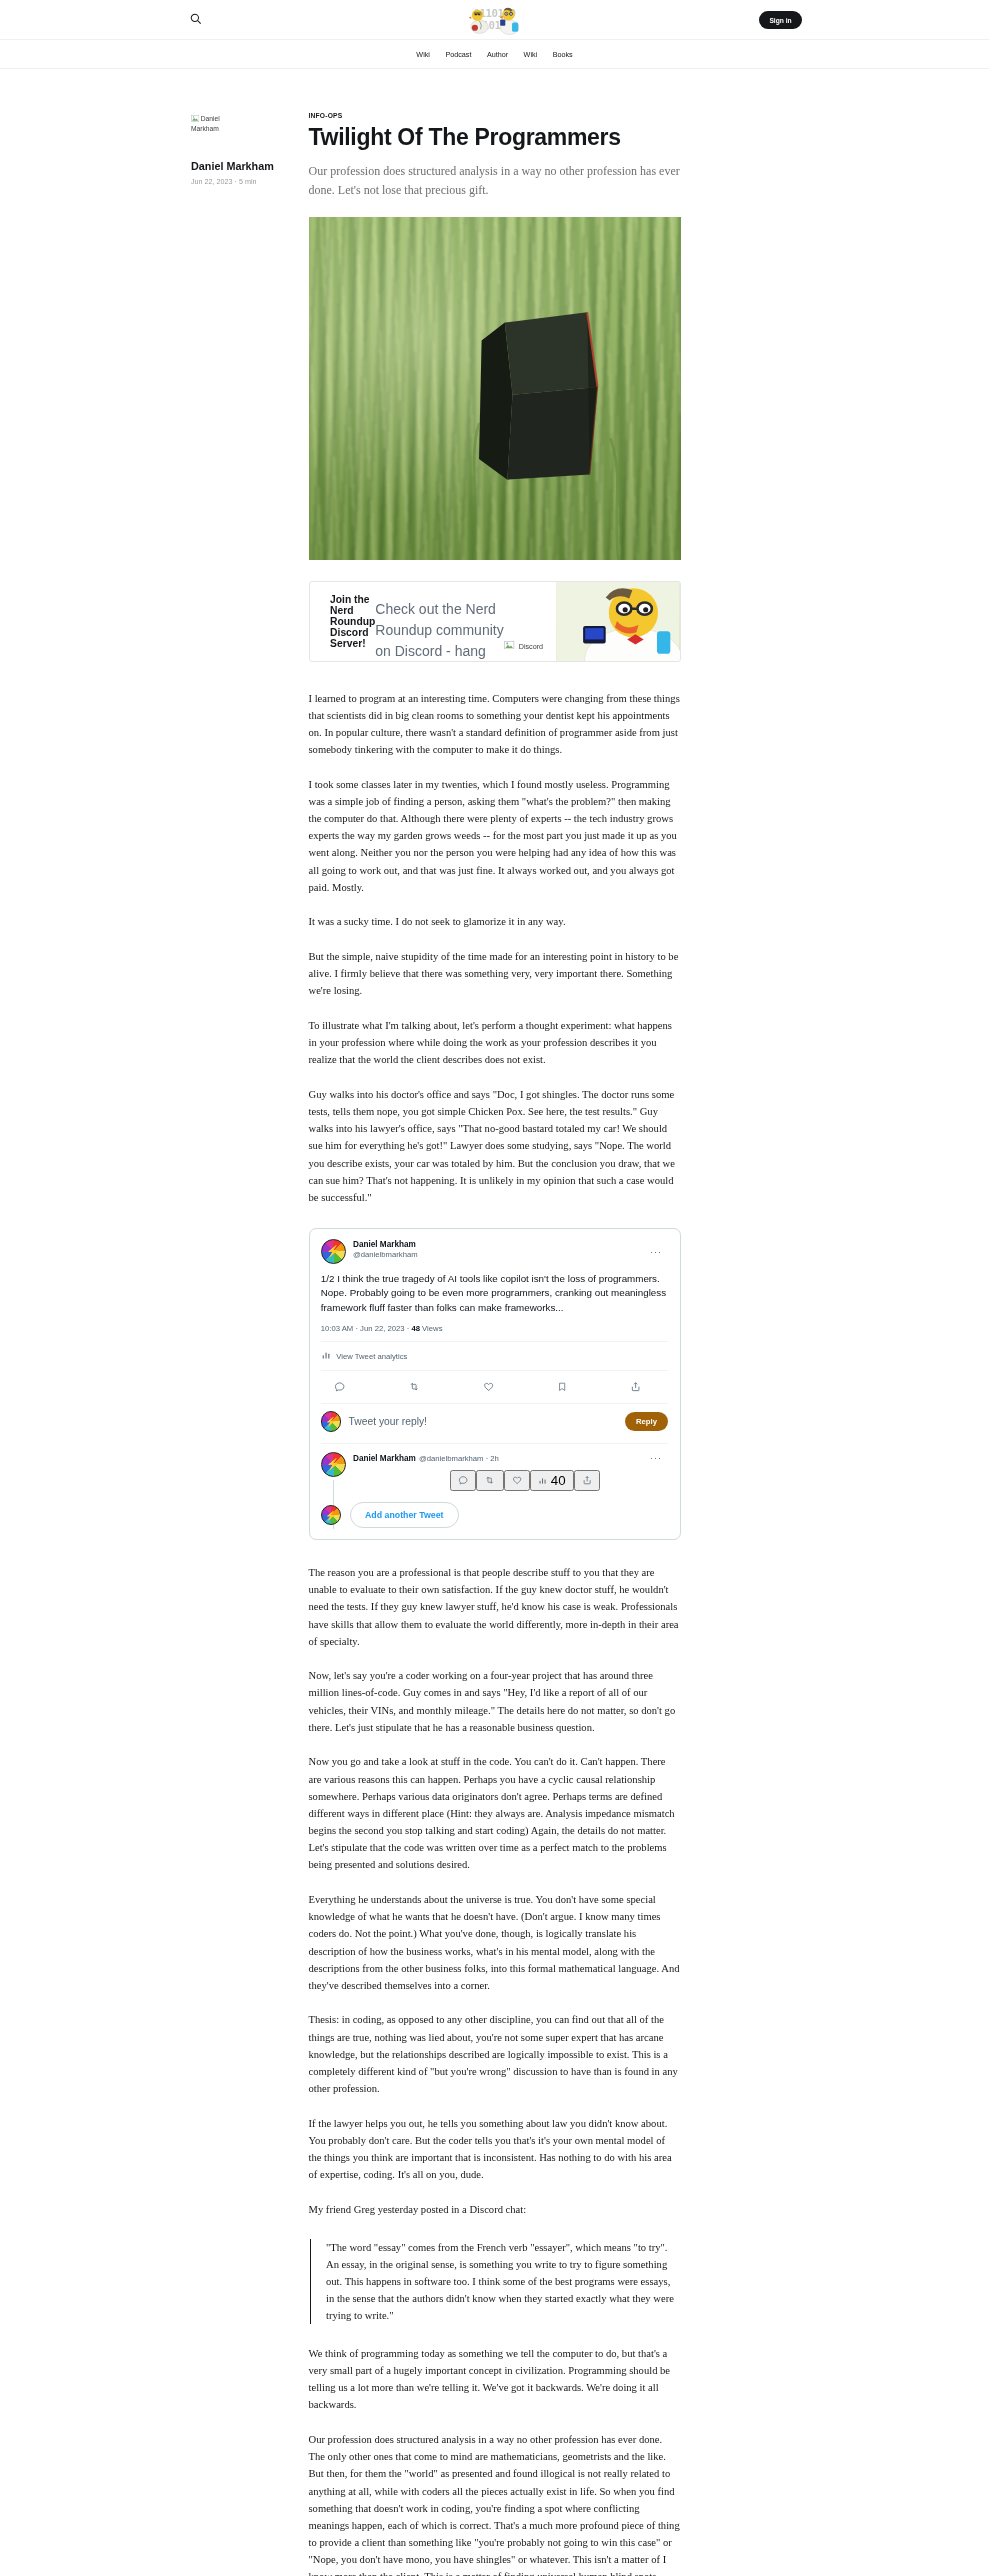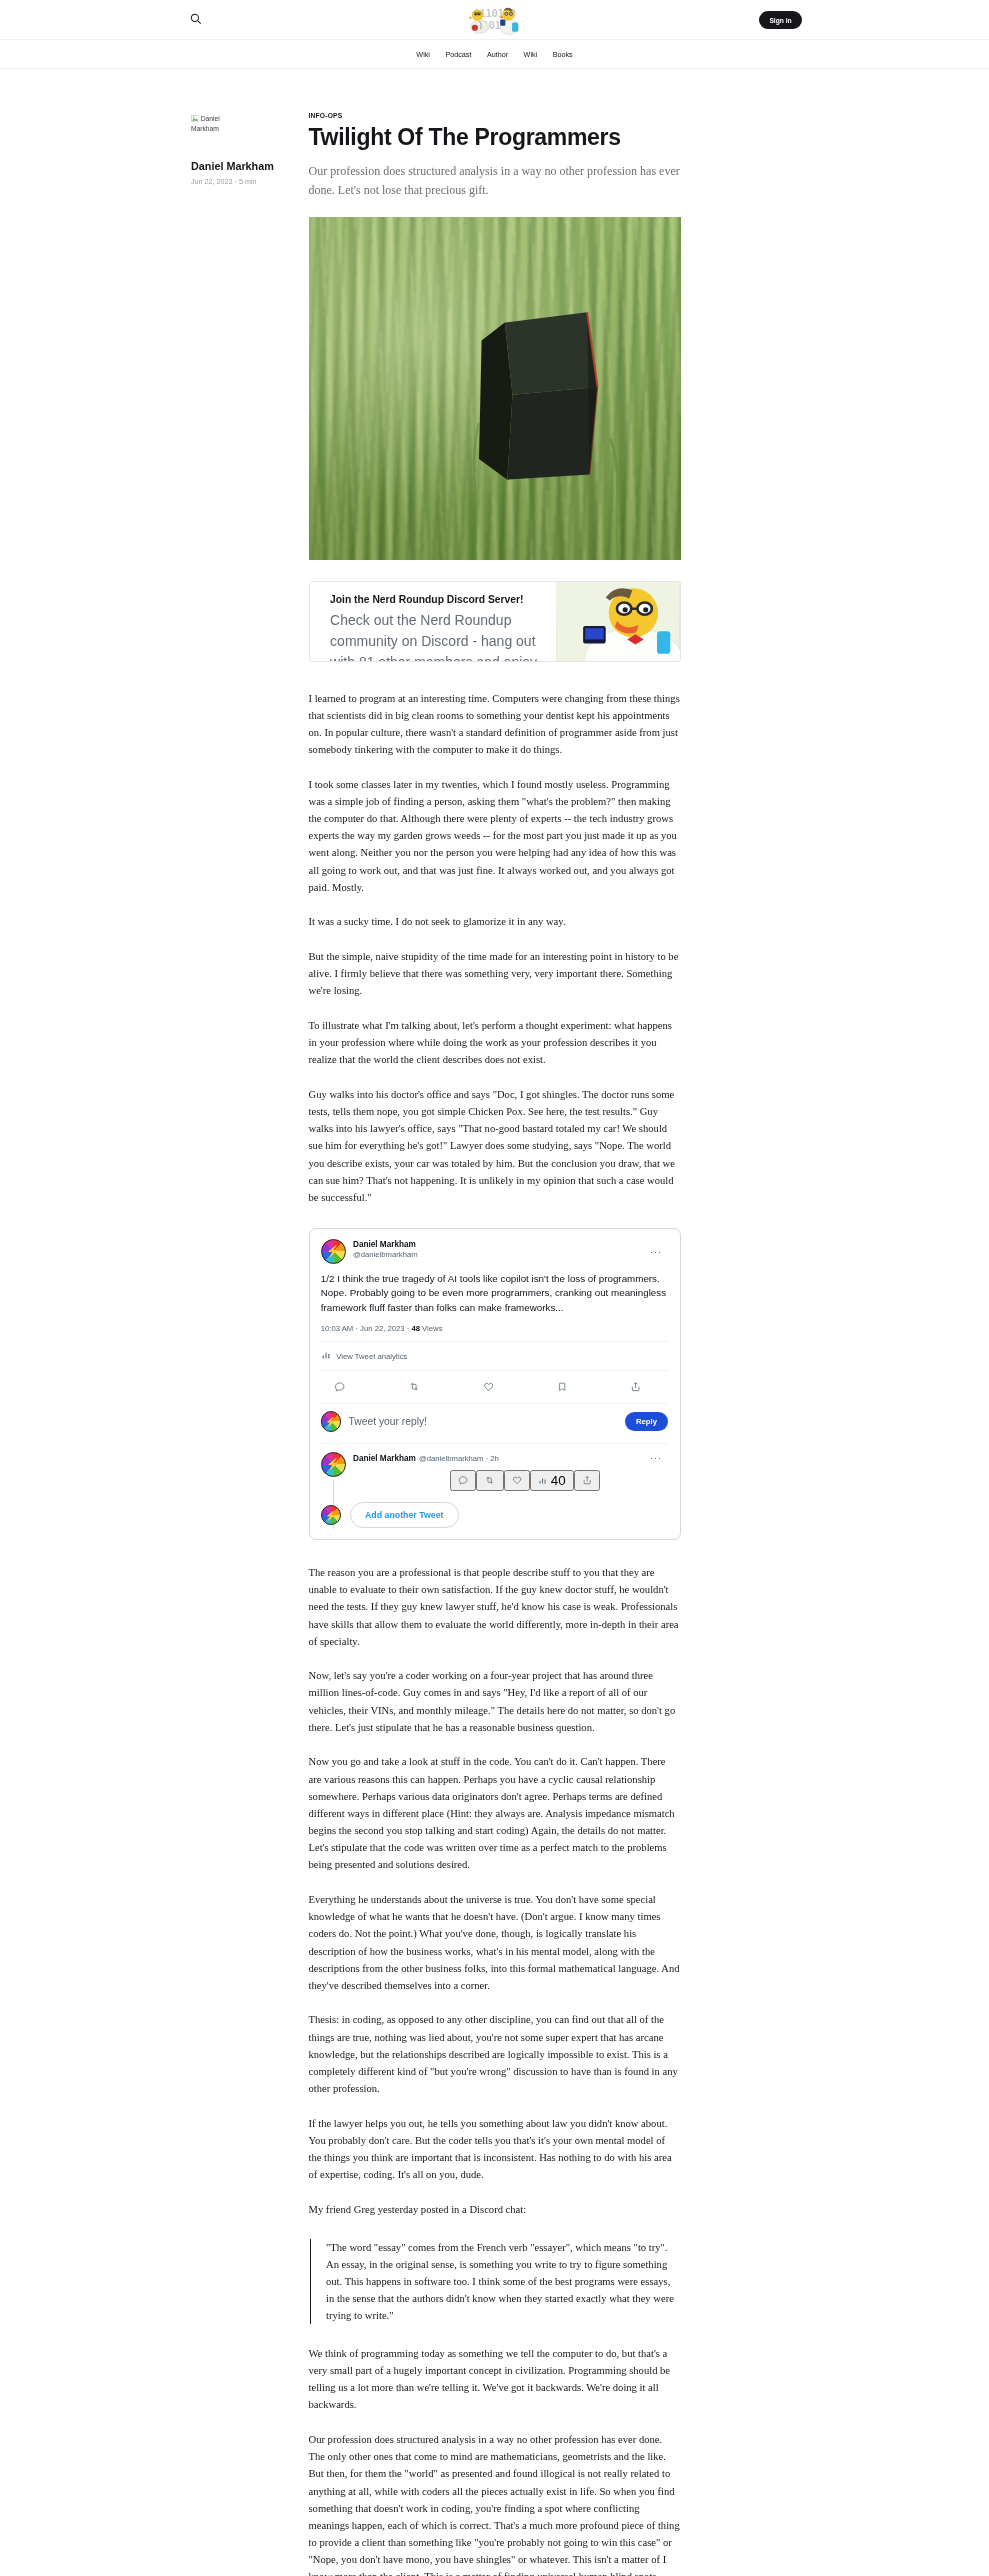"Join the Nerd Roundup Discord" .bm-text { flex-direction: column -> row }
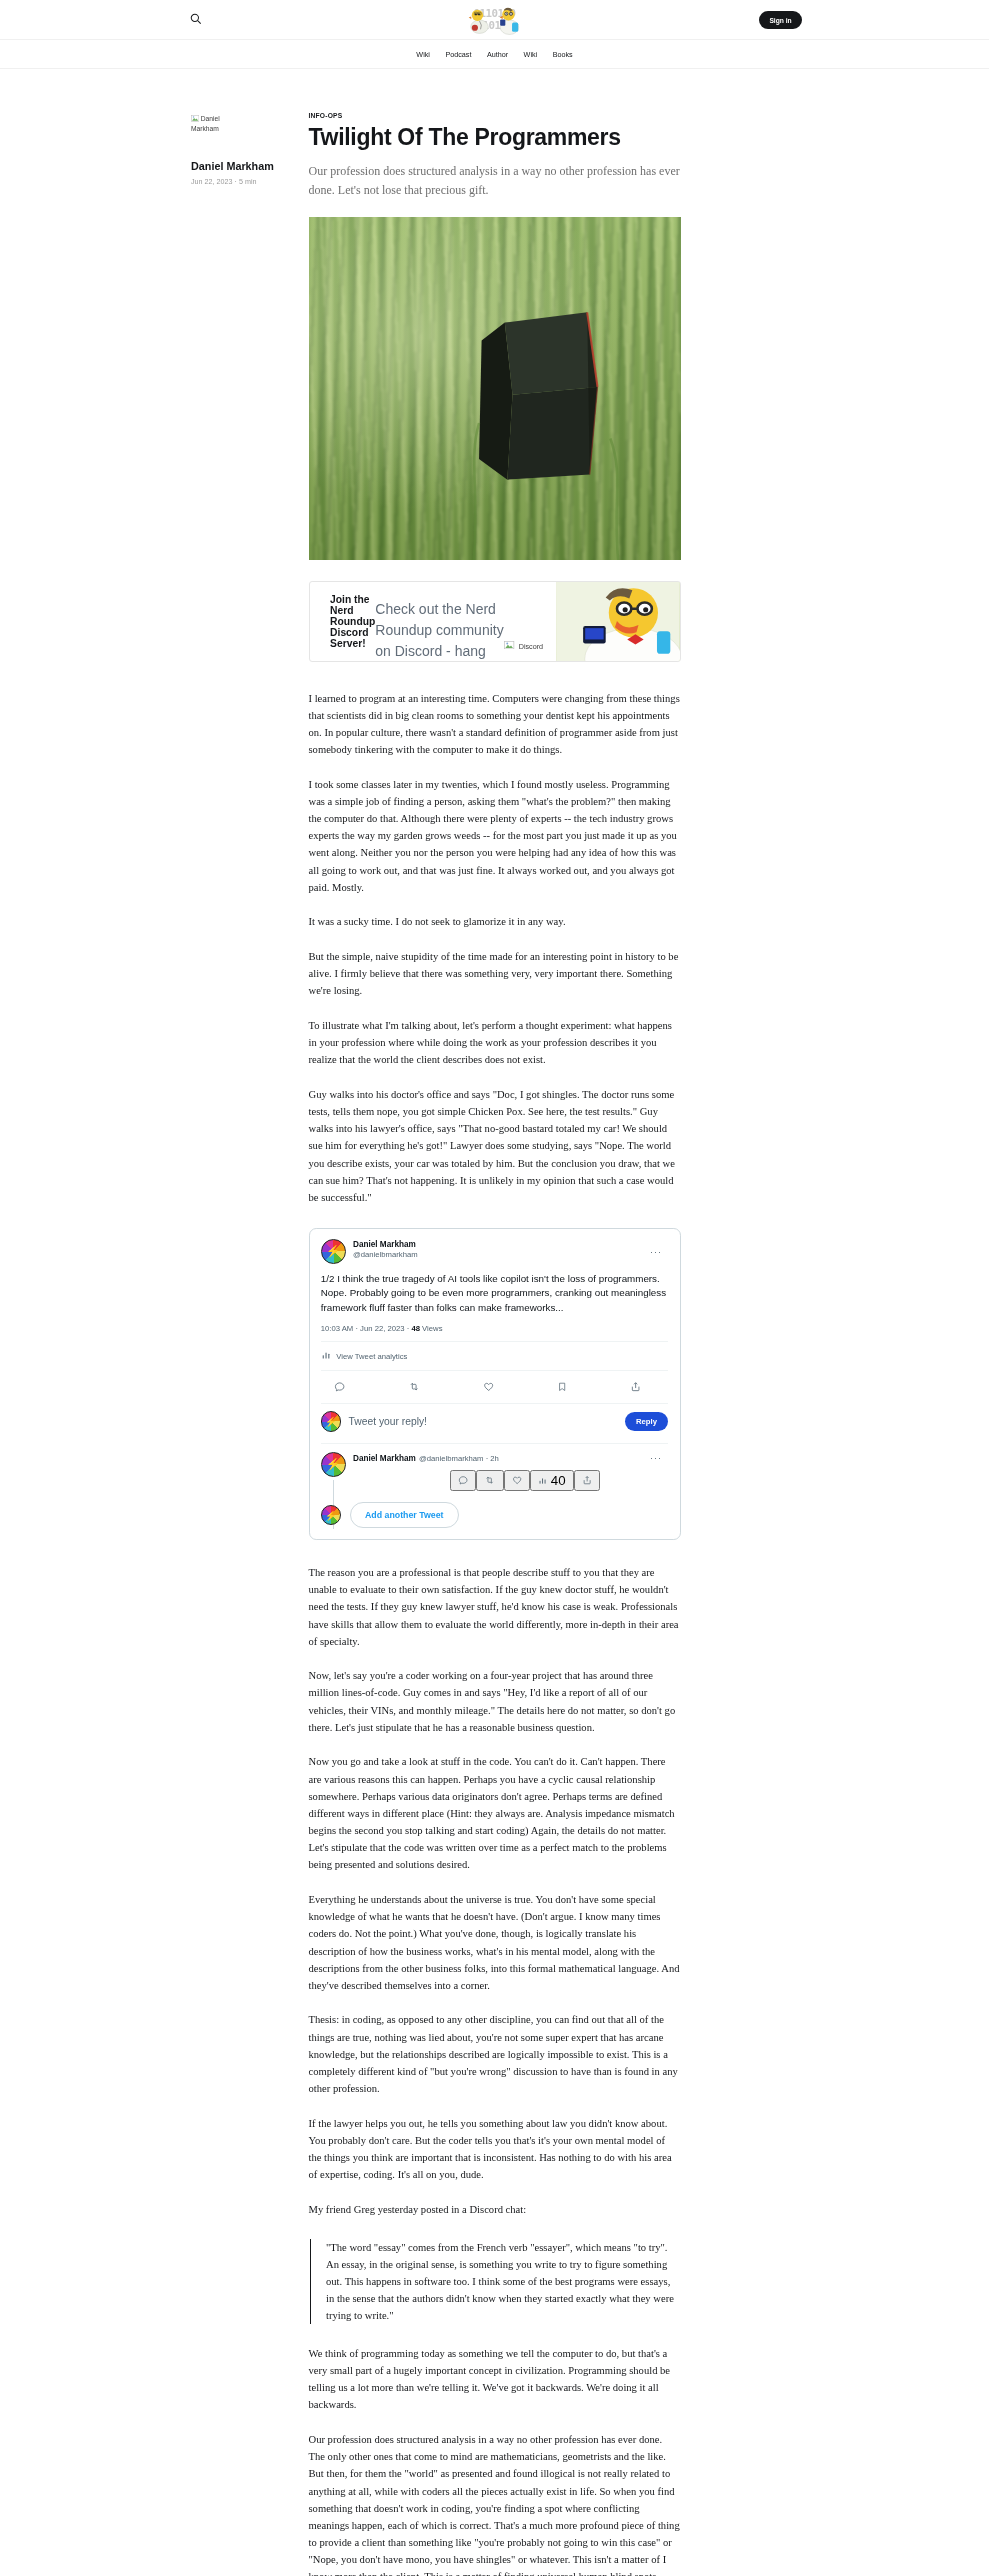"Reply" .reply-btn { background: #1d4ed8 -> #a16207 }
